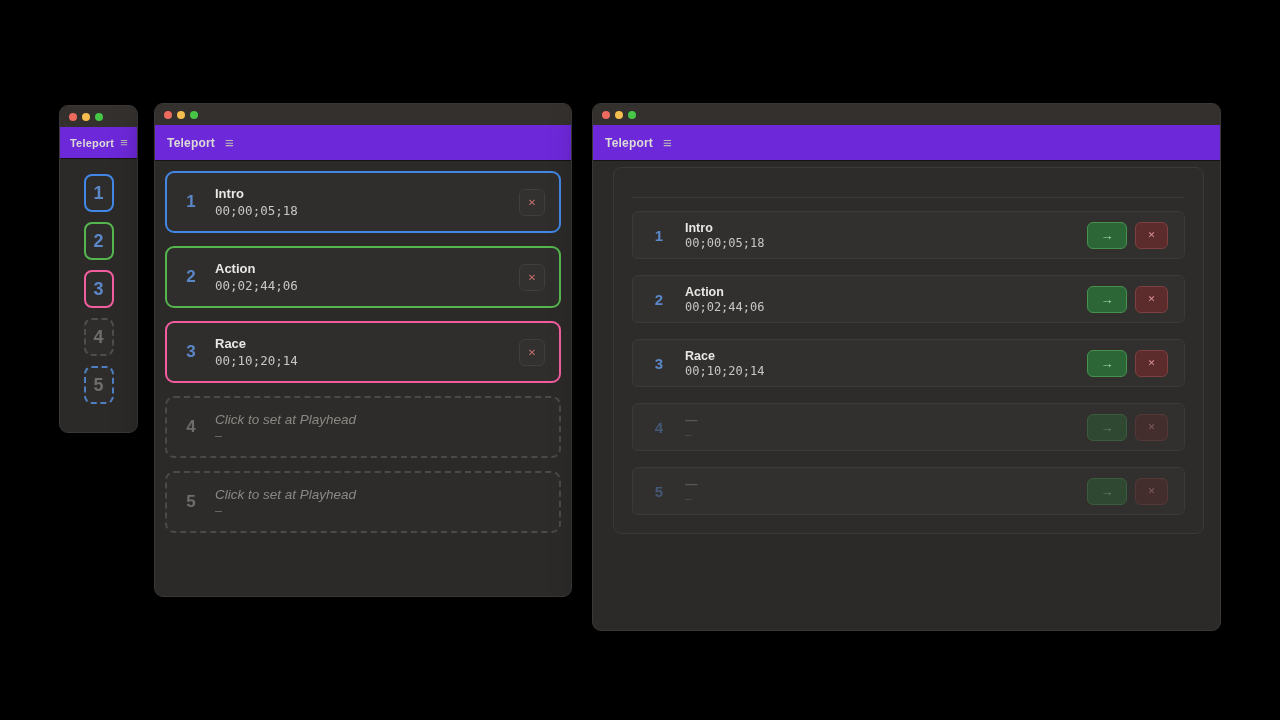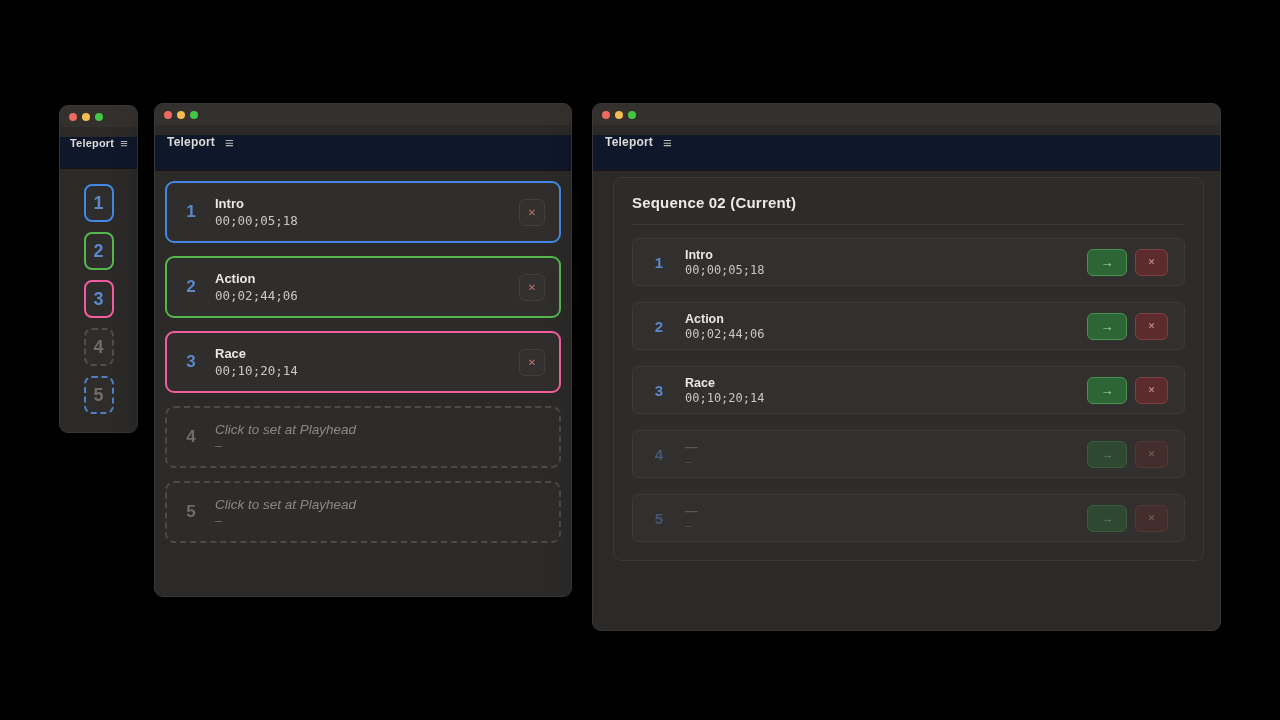"Teleport" .appheader { align-items: flex-start -> center; background: #0f172a -> #6d28d9; margin-top: 10px -> none }
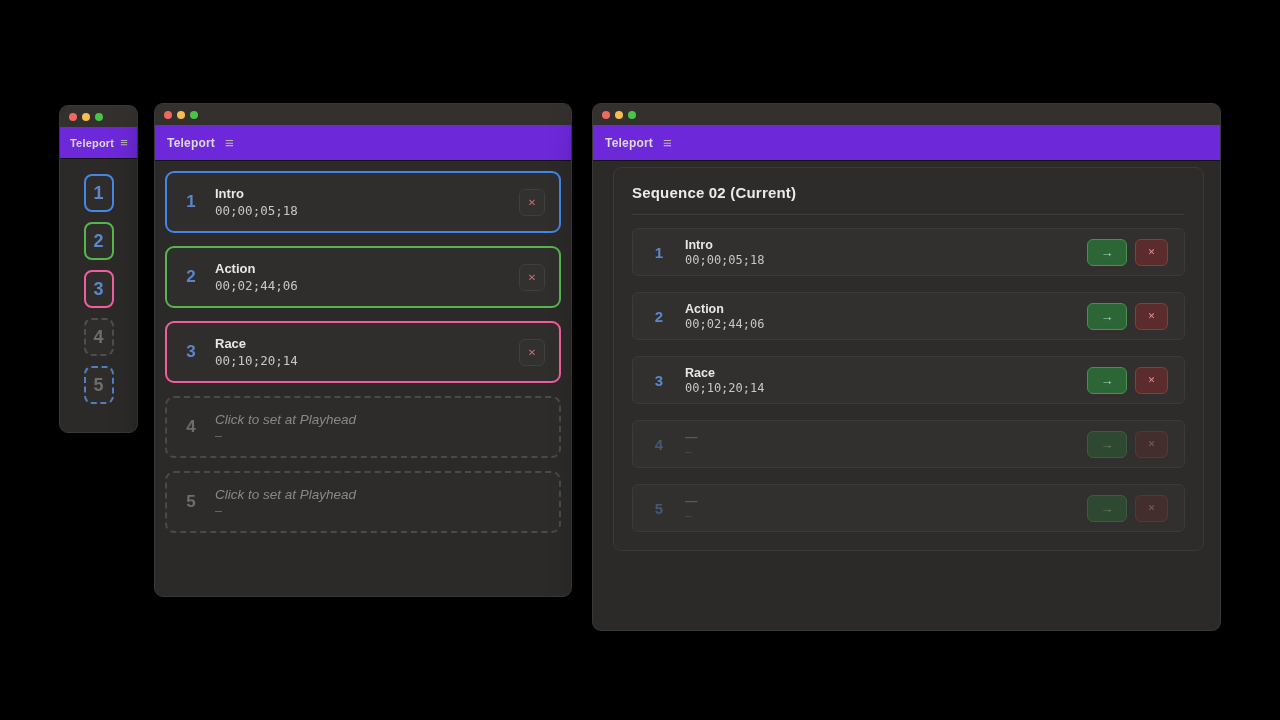"Sequence 02 (Current)" div.panel-heading { html: <div>Sequence 02 (Current)</div> -> none }
